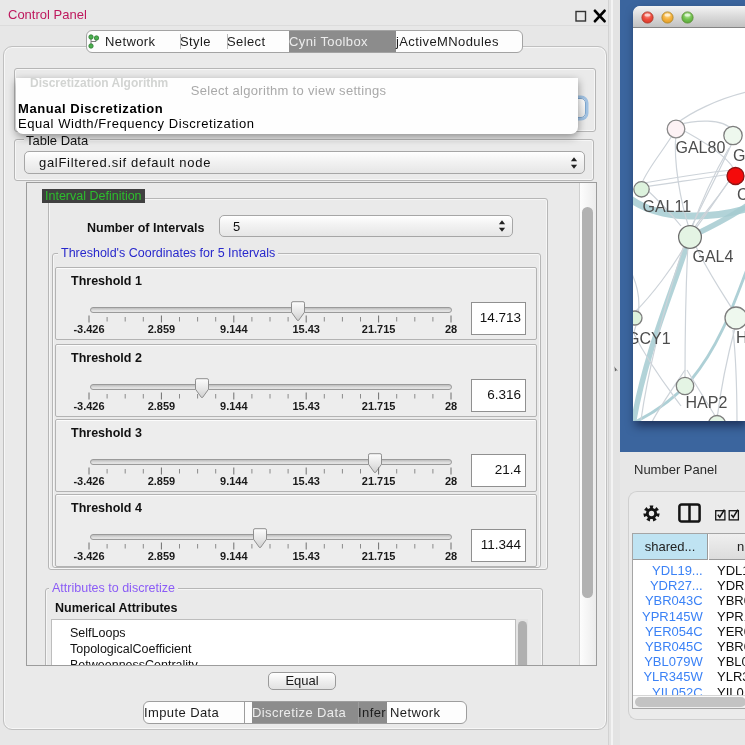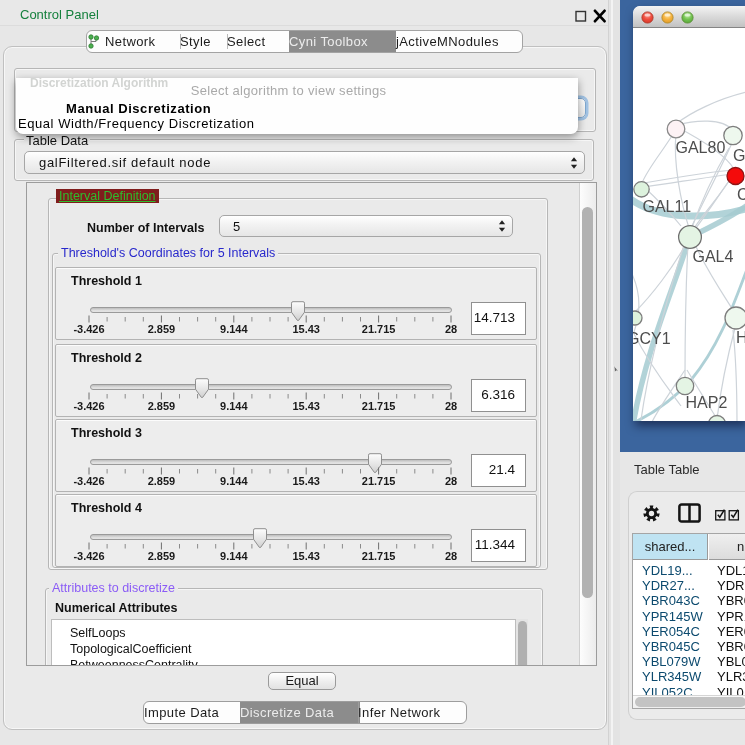"Control Panel" div.abs { color: #15803d -> #be185d; left: 20px -> 8px }
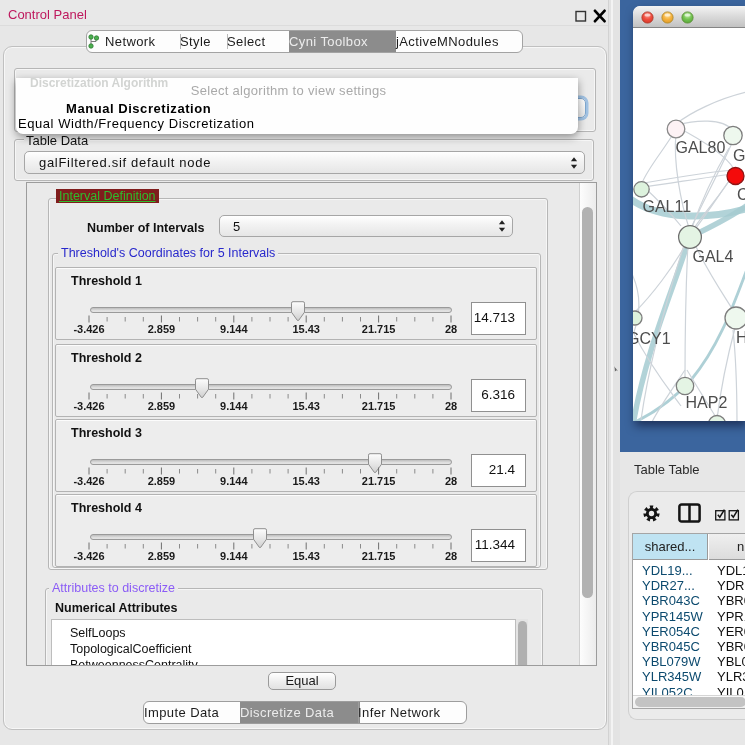"Manual Discretization" div.abs { margin-left: 48px -> none }
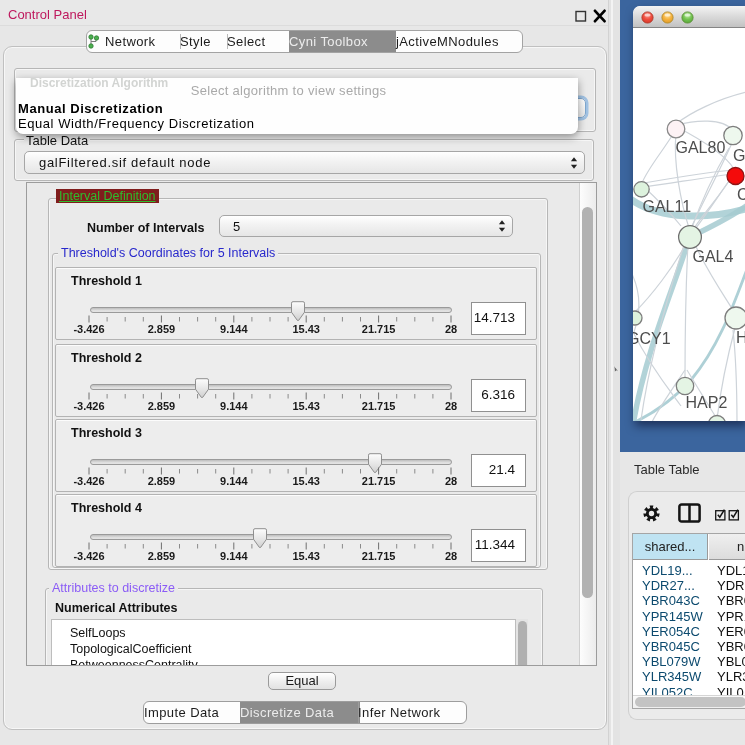"Interval Definition" div.abs { background: #7f1d1d -> #404040; left: 56px -> 42px; text-decoration: underline -> none }
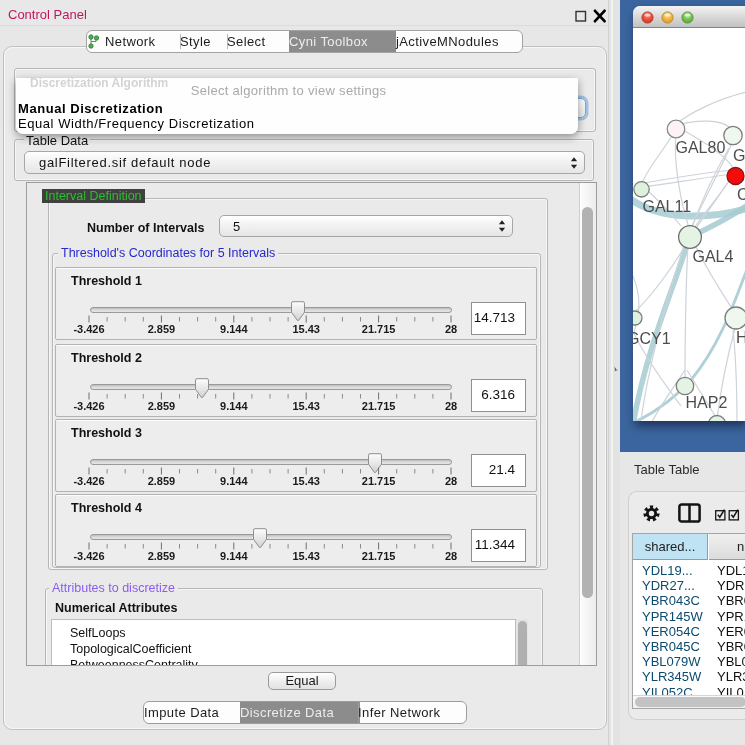"14.713" .vbox { padding-right: 10px -> 4px }
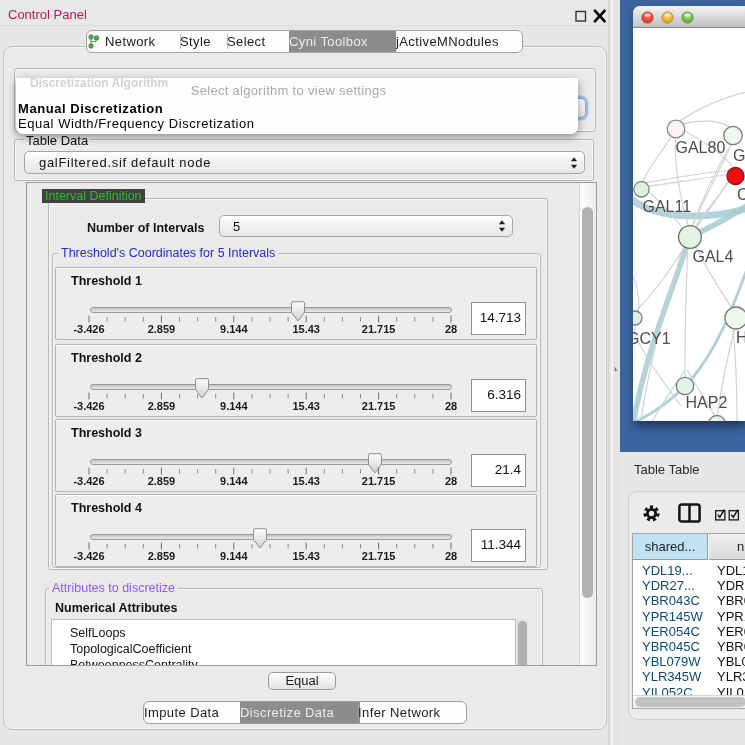"Table Table" div.abs { text: Table Table -> Number Panel }
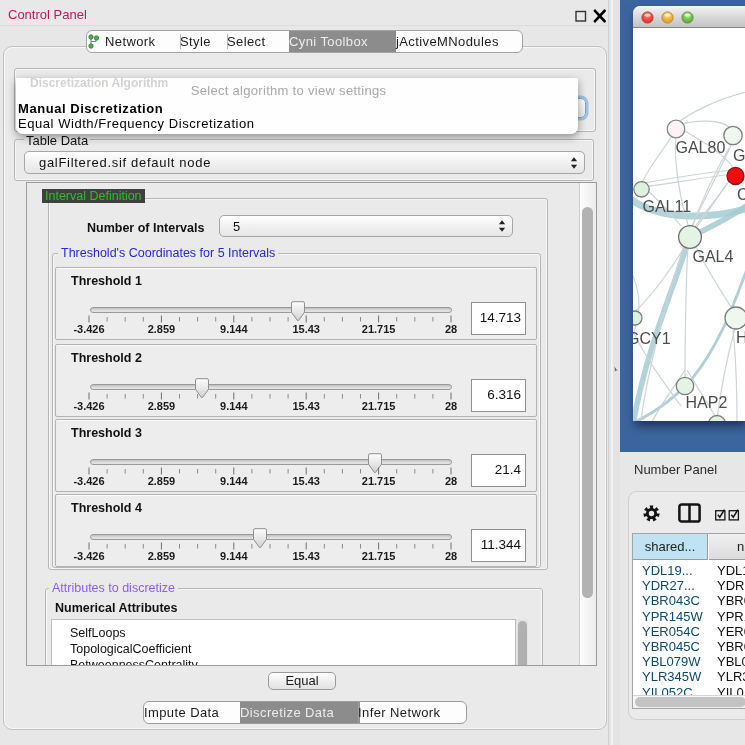"YDL19..." div.abs { color: #0c4a6e -> #3b82f6; text-align: none -> right }
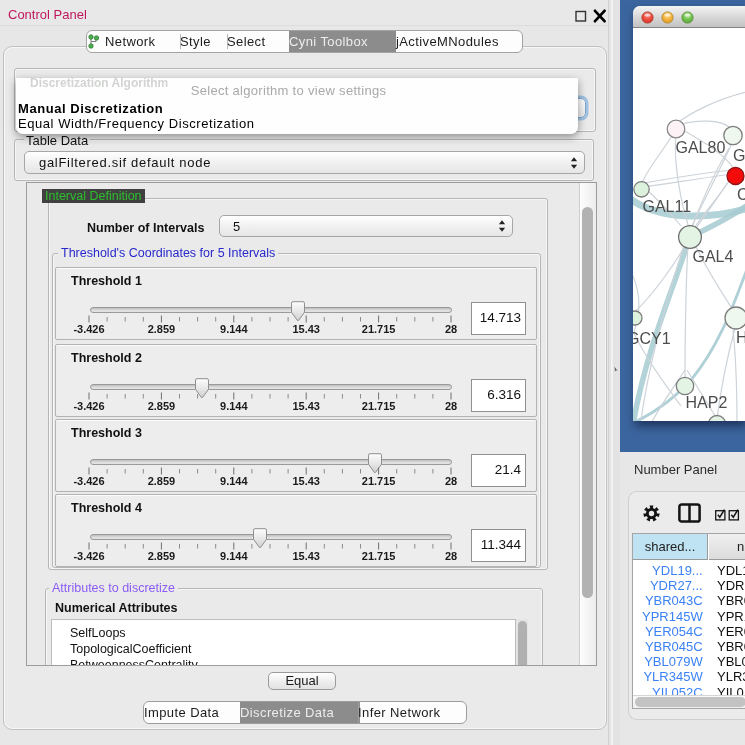"Discretize Data" div.seg { left: 96px -> 108px; width: 120px -> 135px }
